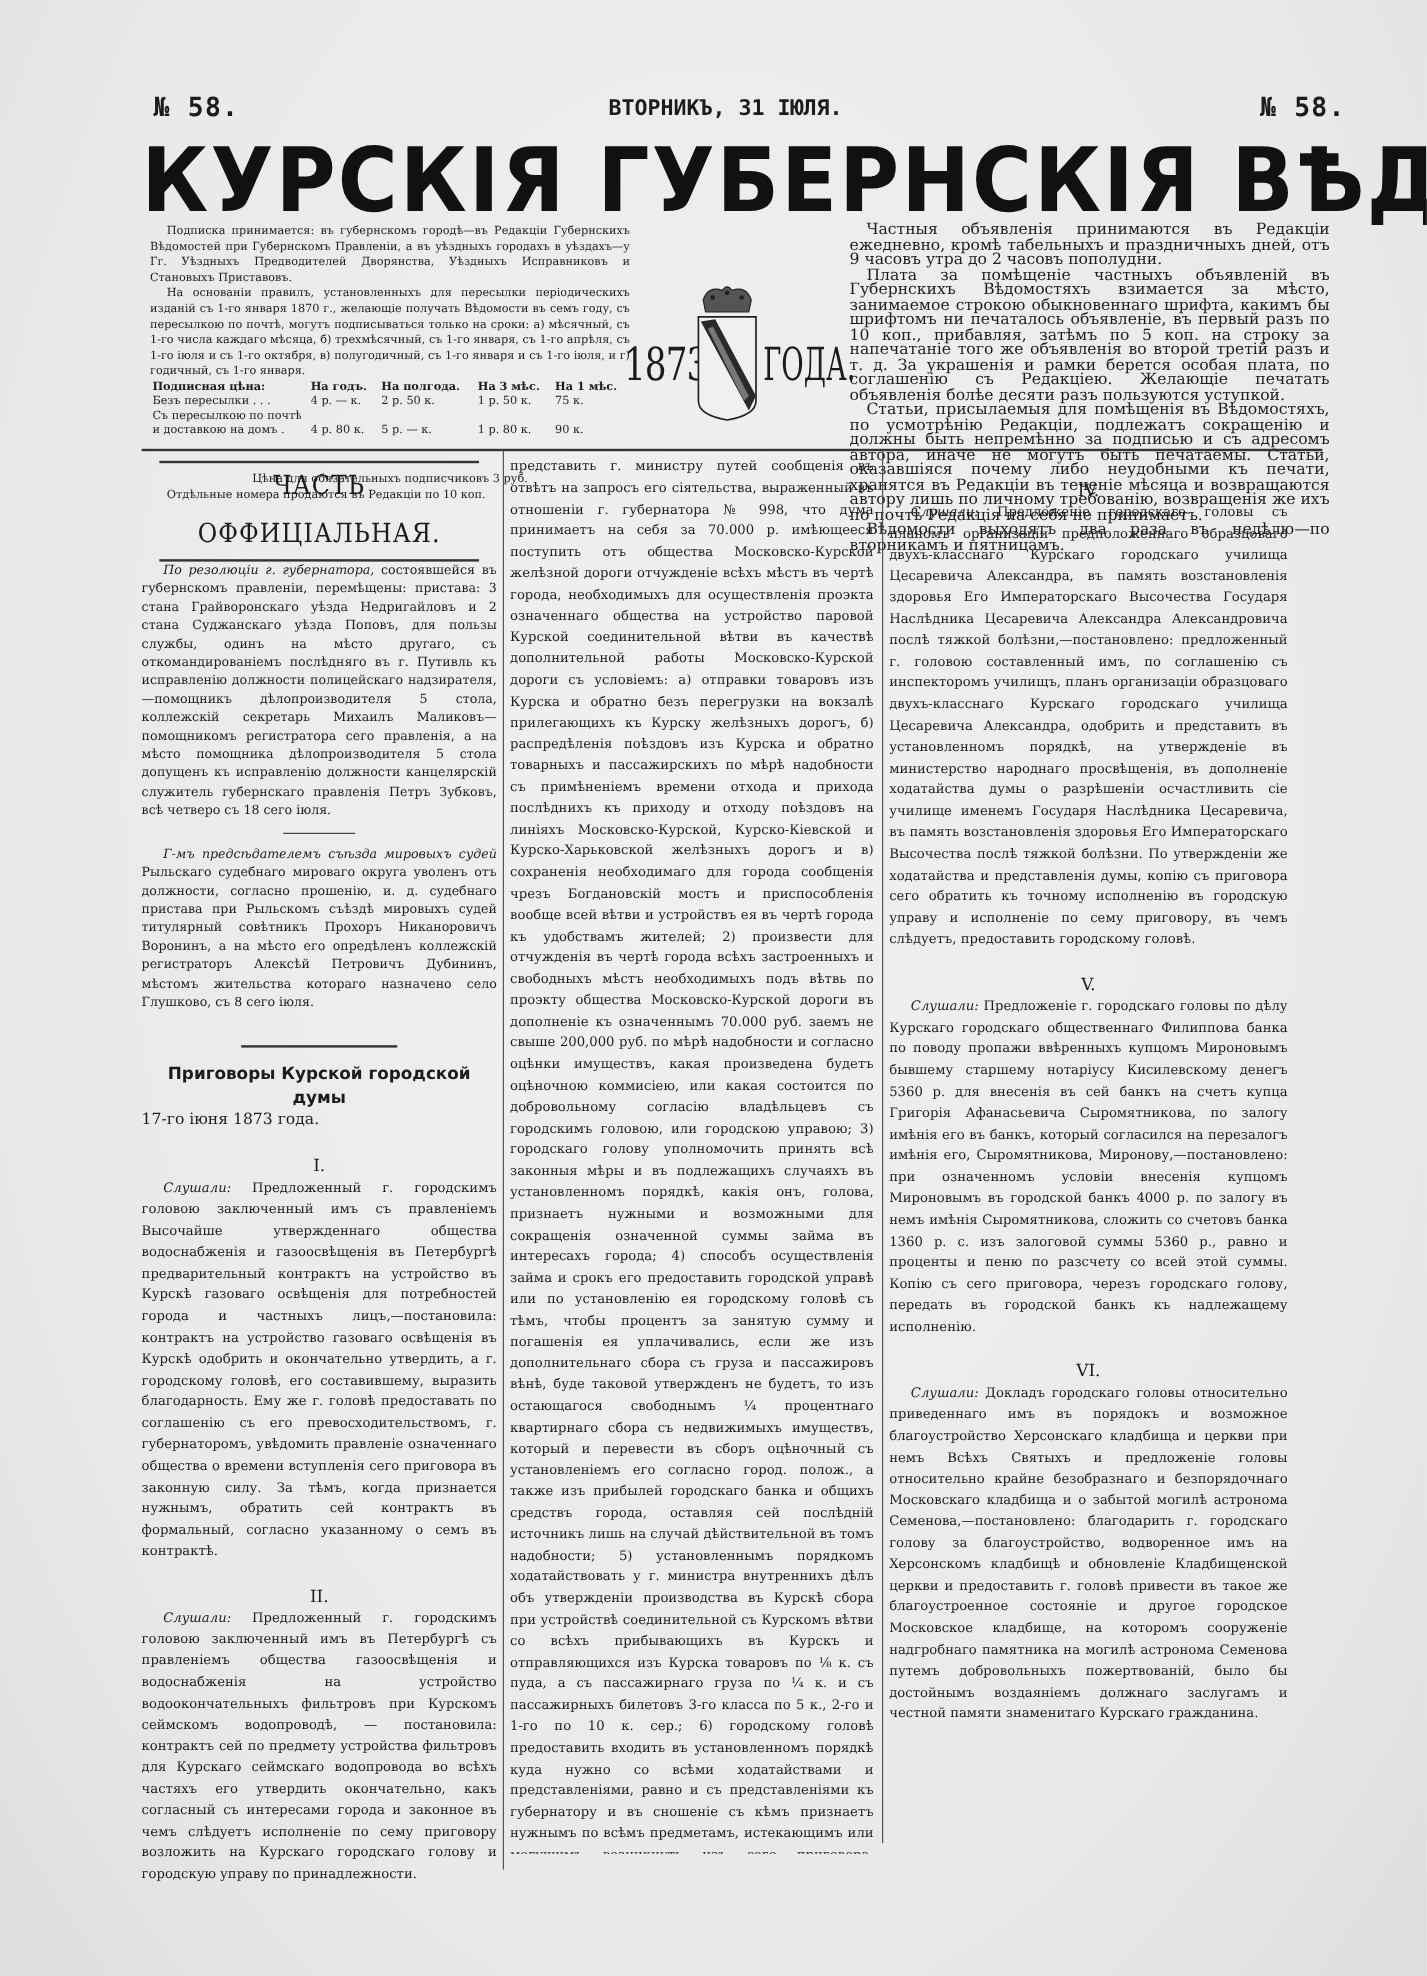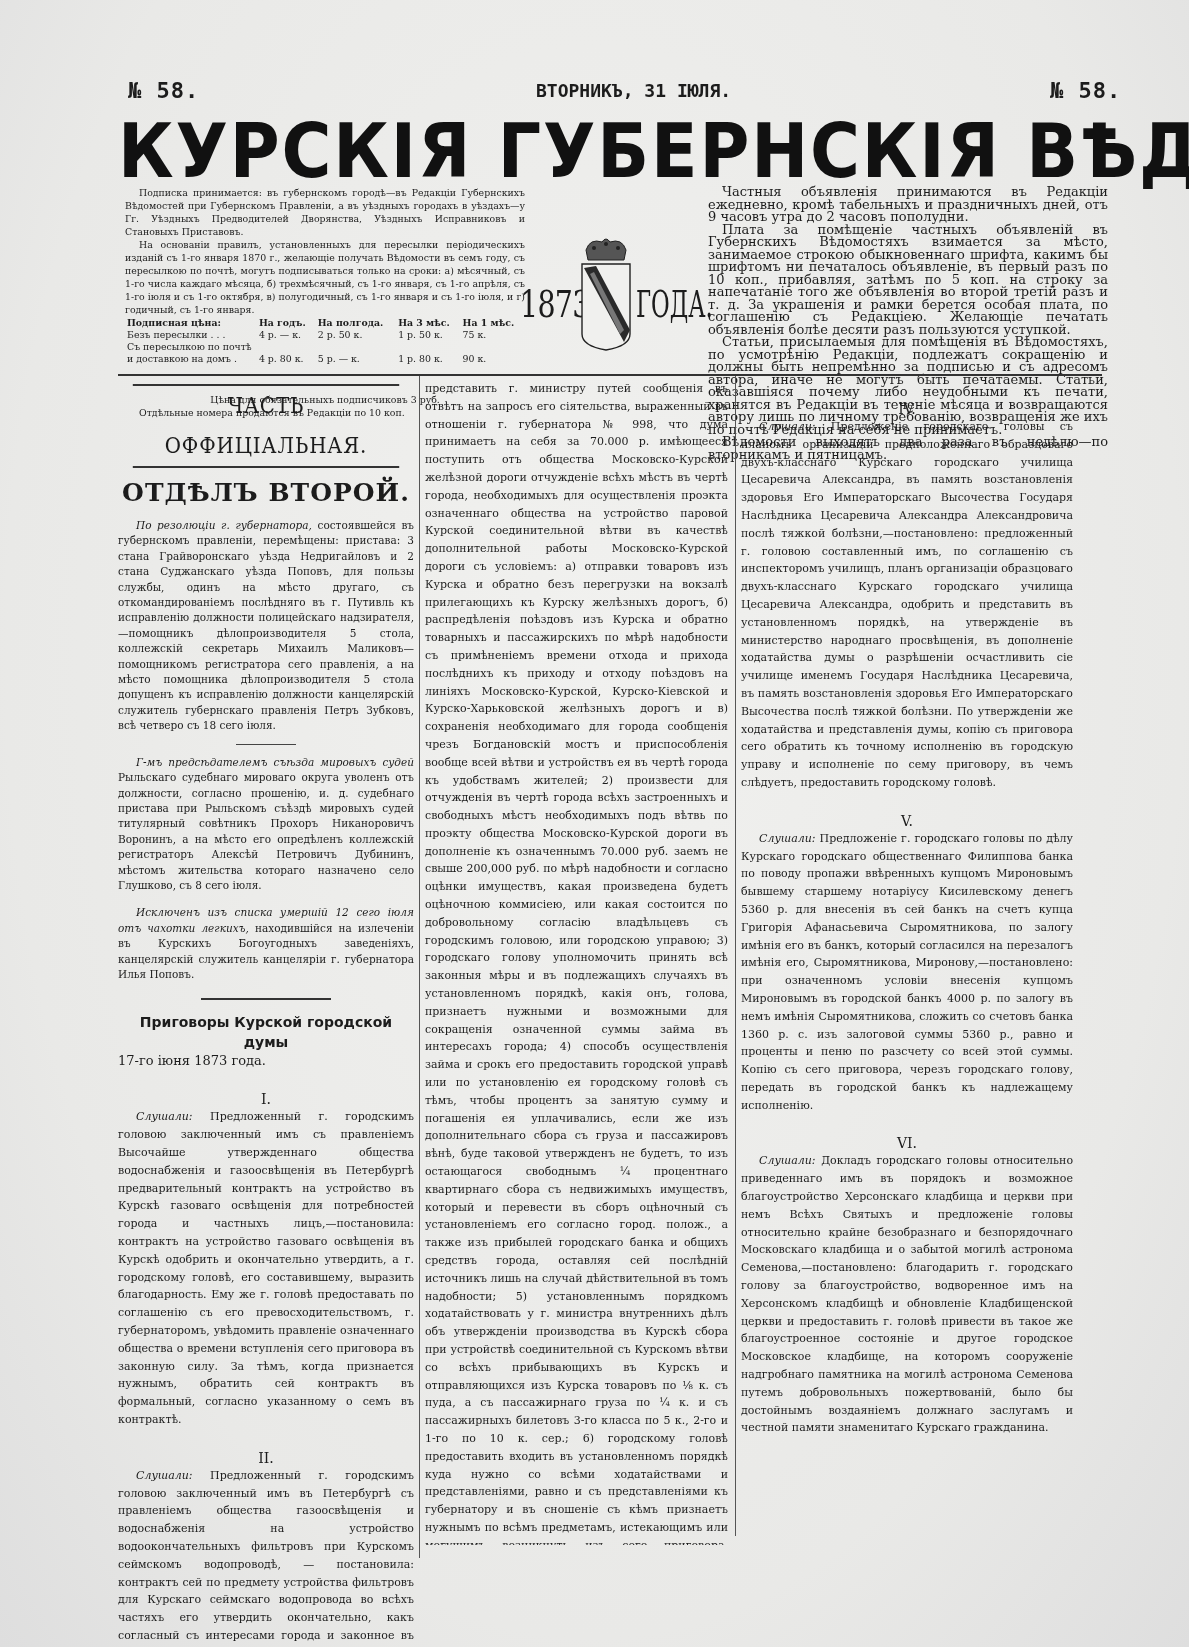"ВТОРНИКЪ, 31 ІЮЛЯ." .issue-date { left: 536px -> 507px }
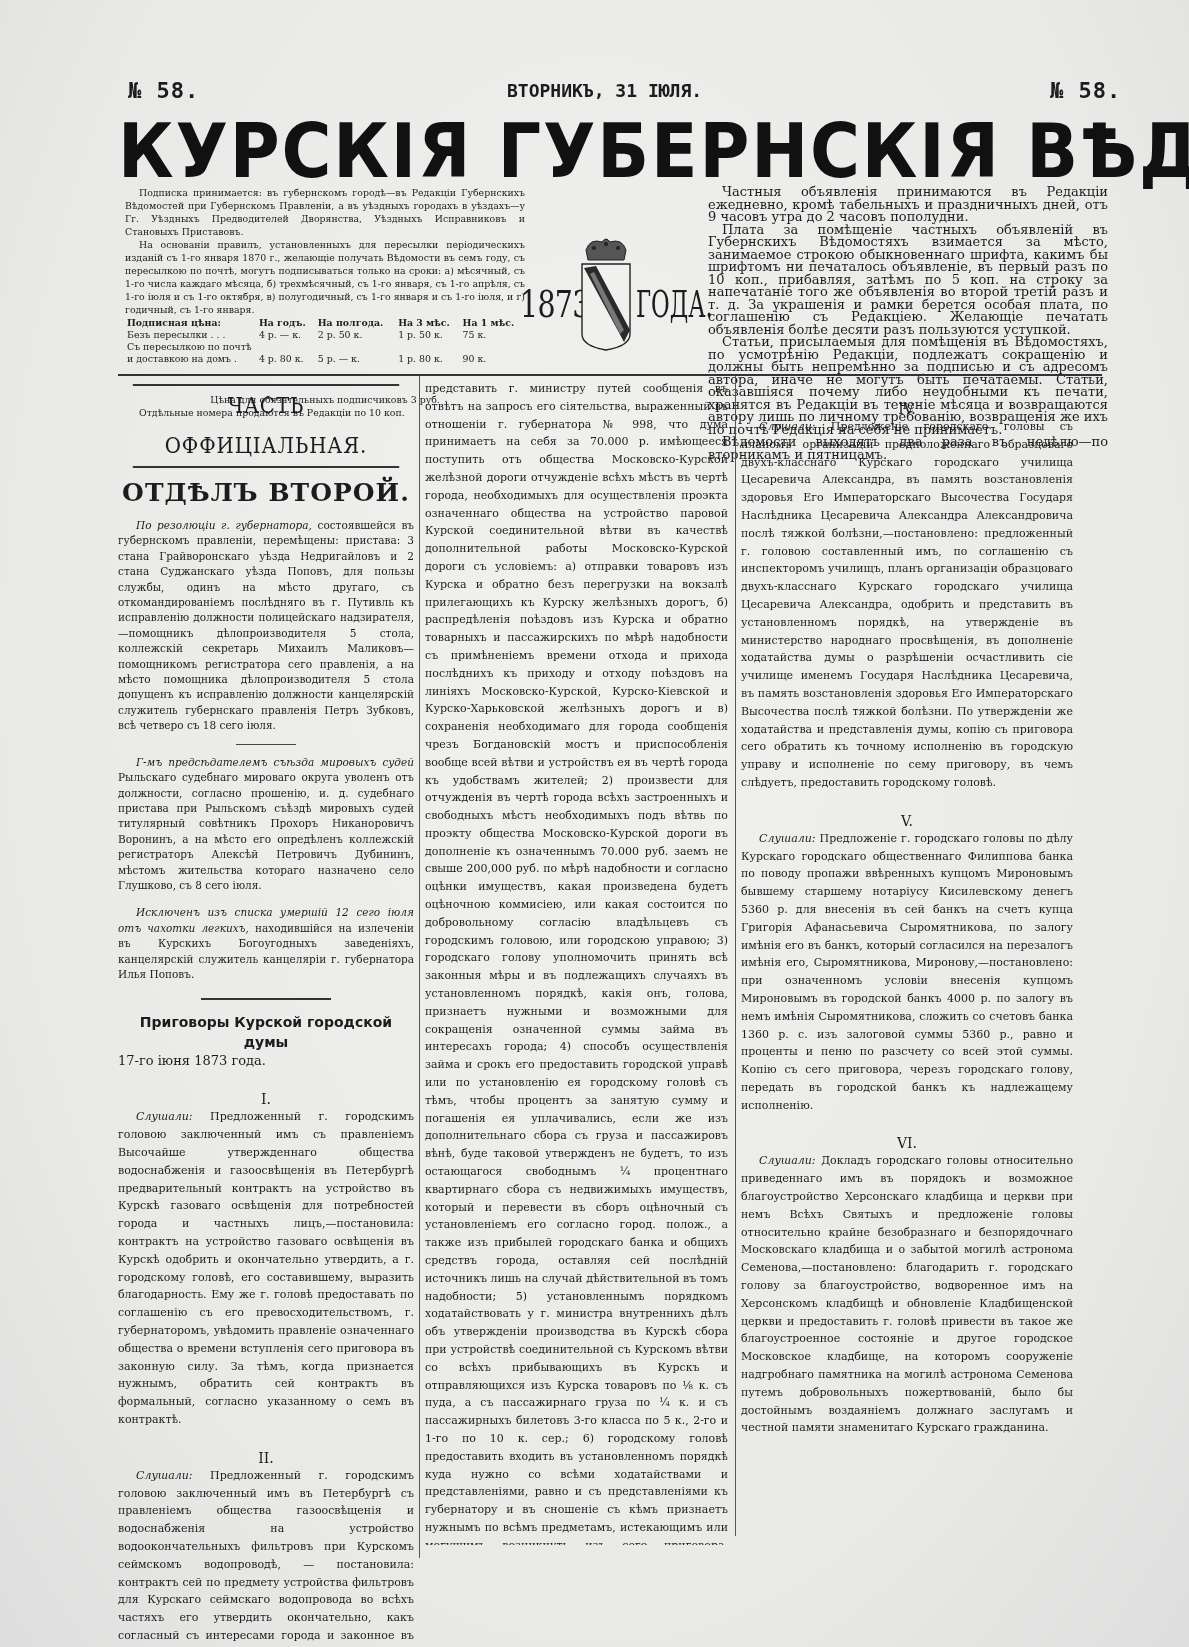"ОТДѢЛЪ ВТОРОЙ." div.dept-title { html: <div>ОТДѢЛЪ ВТОРОЙ.</div> -> none }
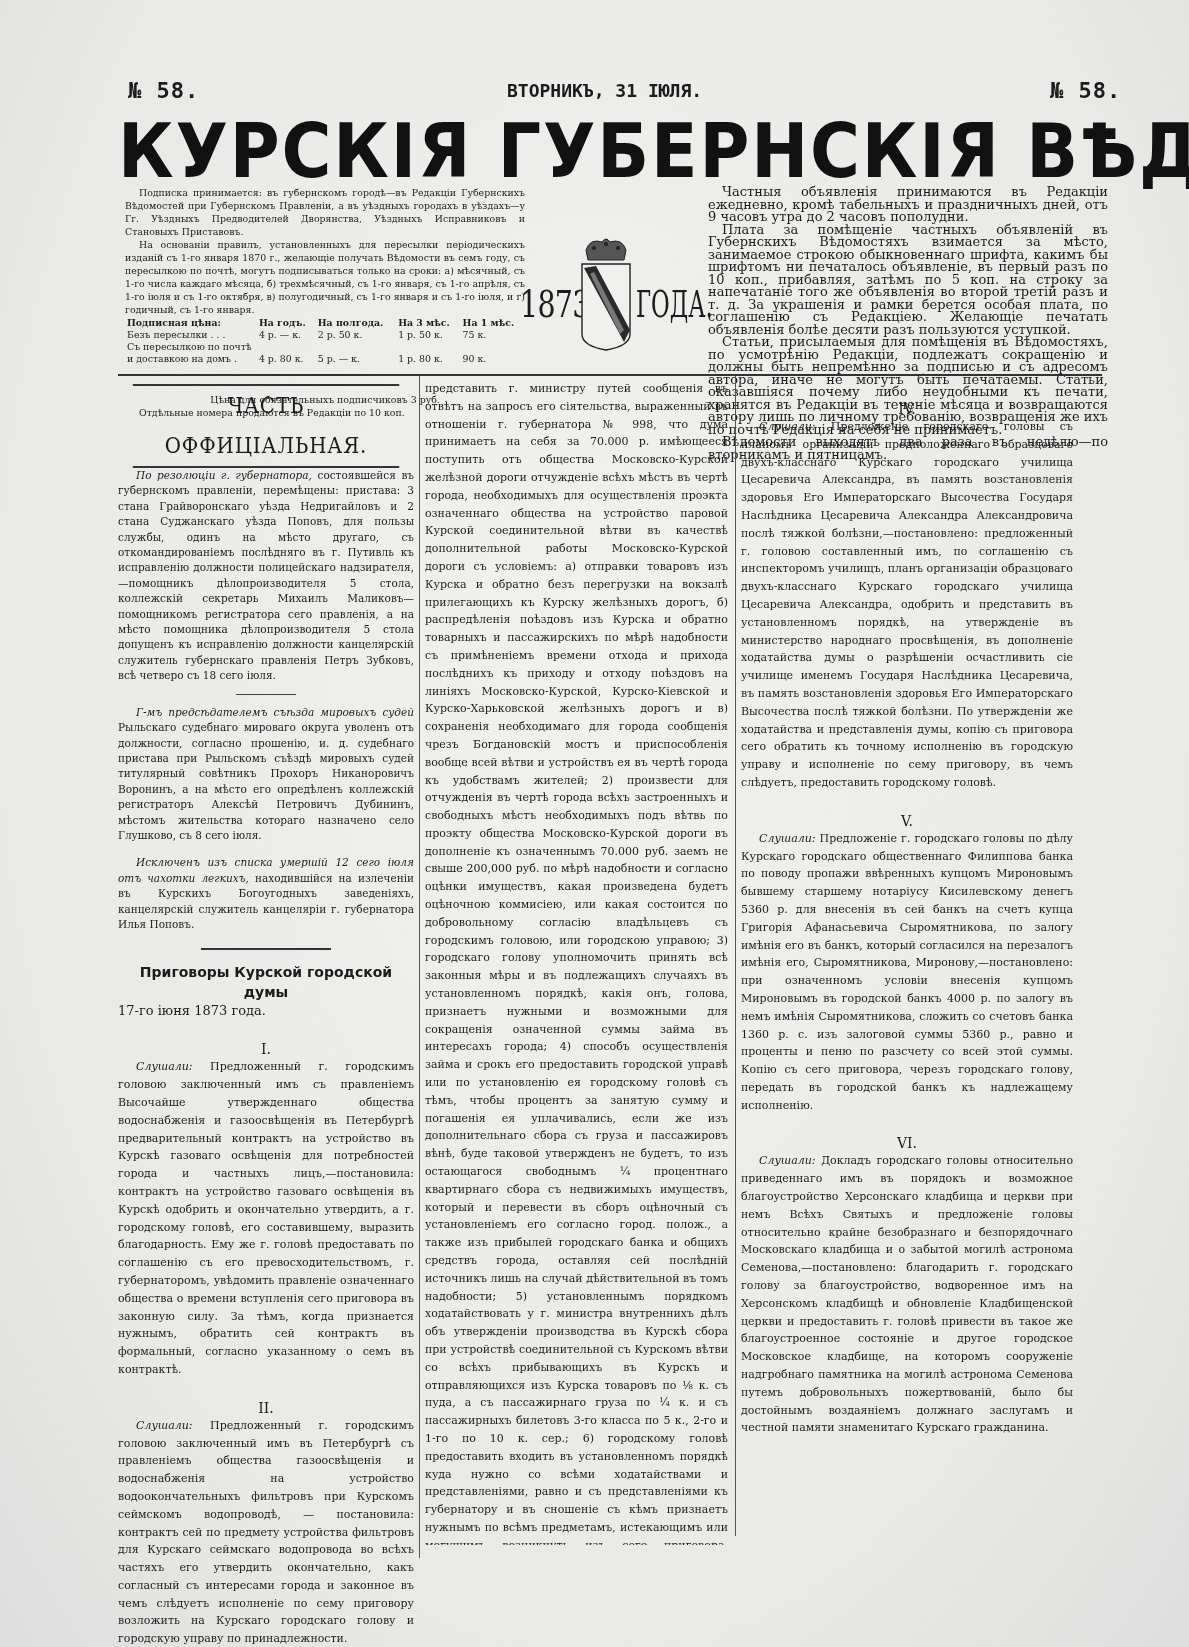"Исключенъ изъ списка умершій 12" p.para { html: <p> <i>Исключенъ изъ списка умершій 12 сего іюля отъ чахотки легкихъ,</i><span> находившійся на излеченіи въ Курскихъ Богоугодныхъ заведеніяхъ, канцелярскій служитель канцеляріи г. губернатора Илья Поповъ.</span> </p> -> none }
